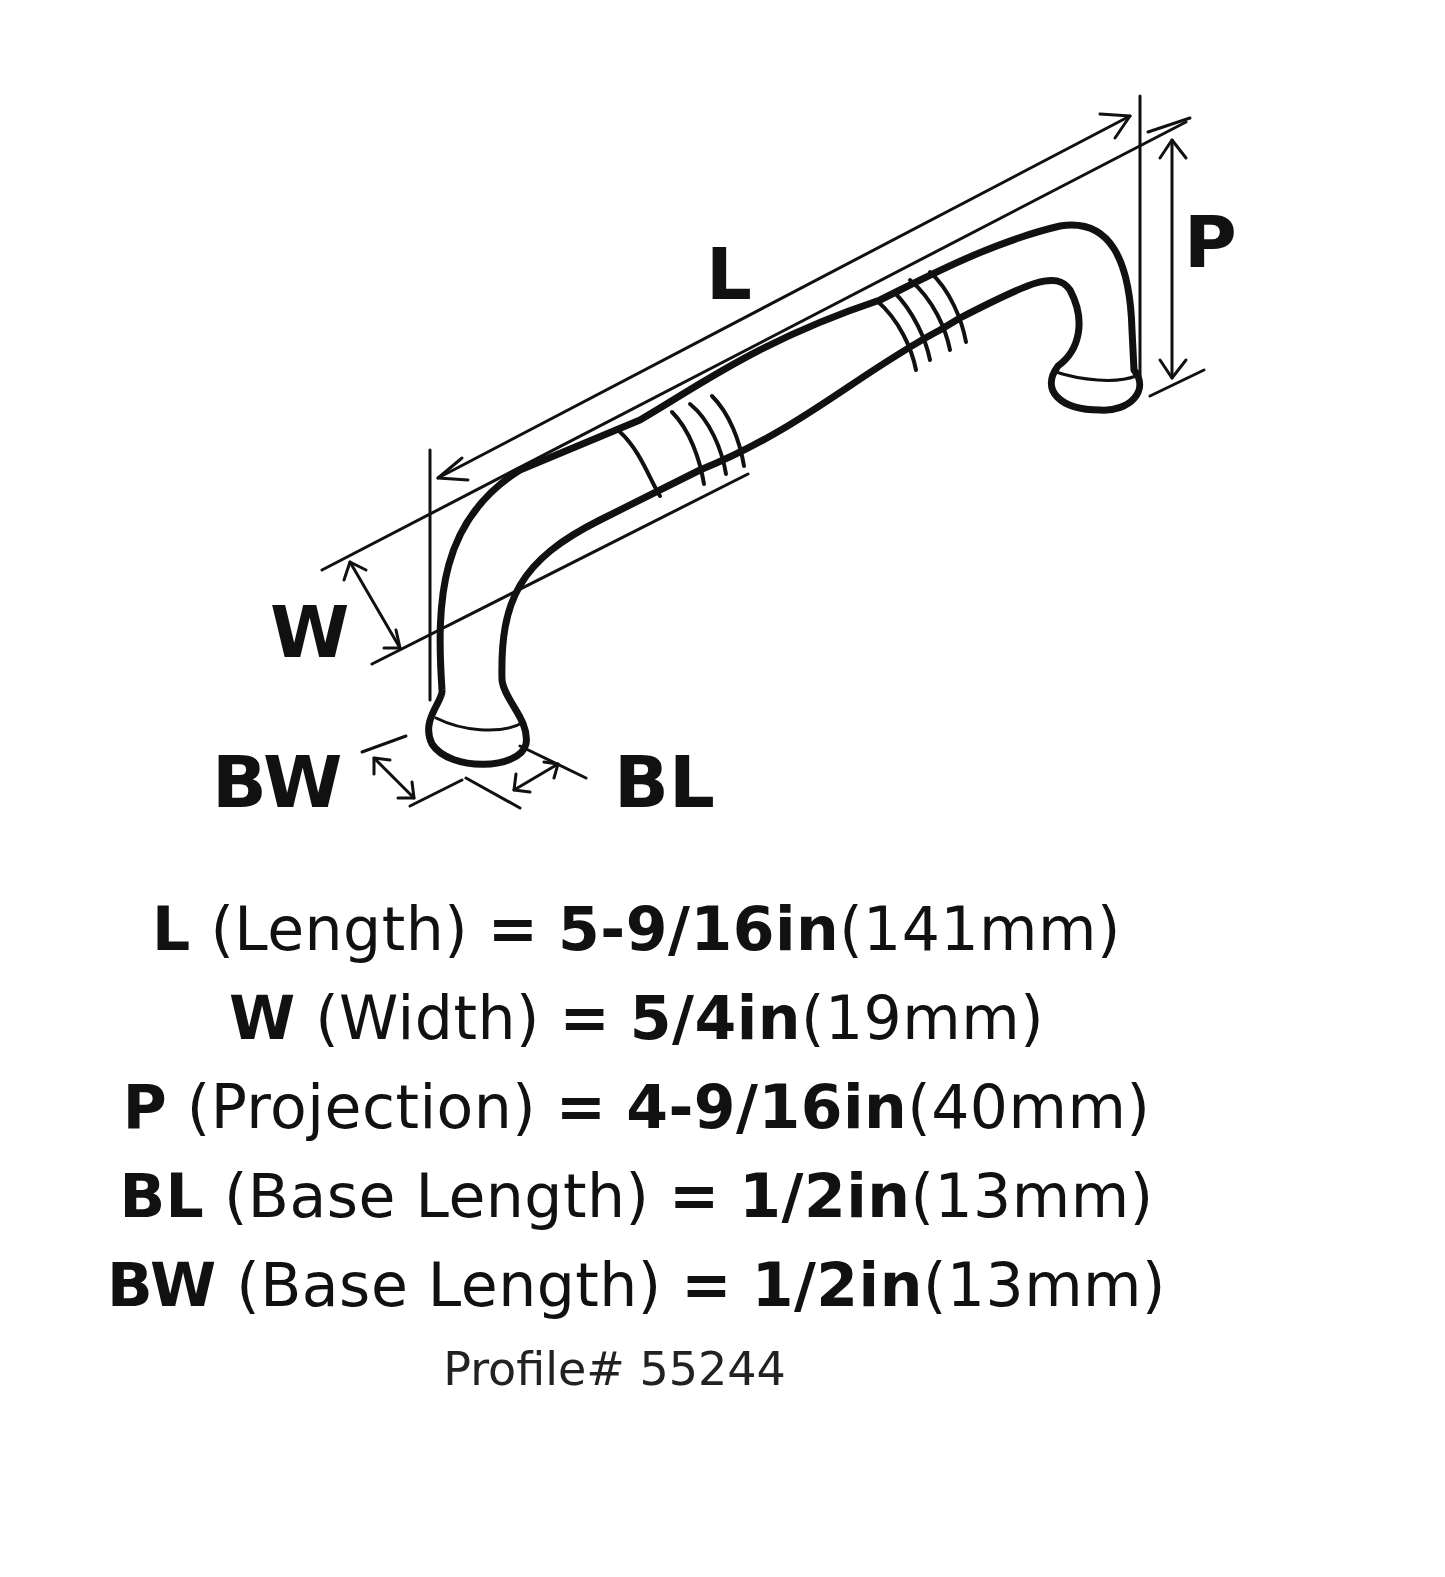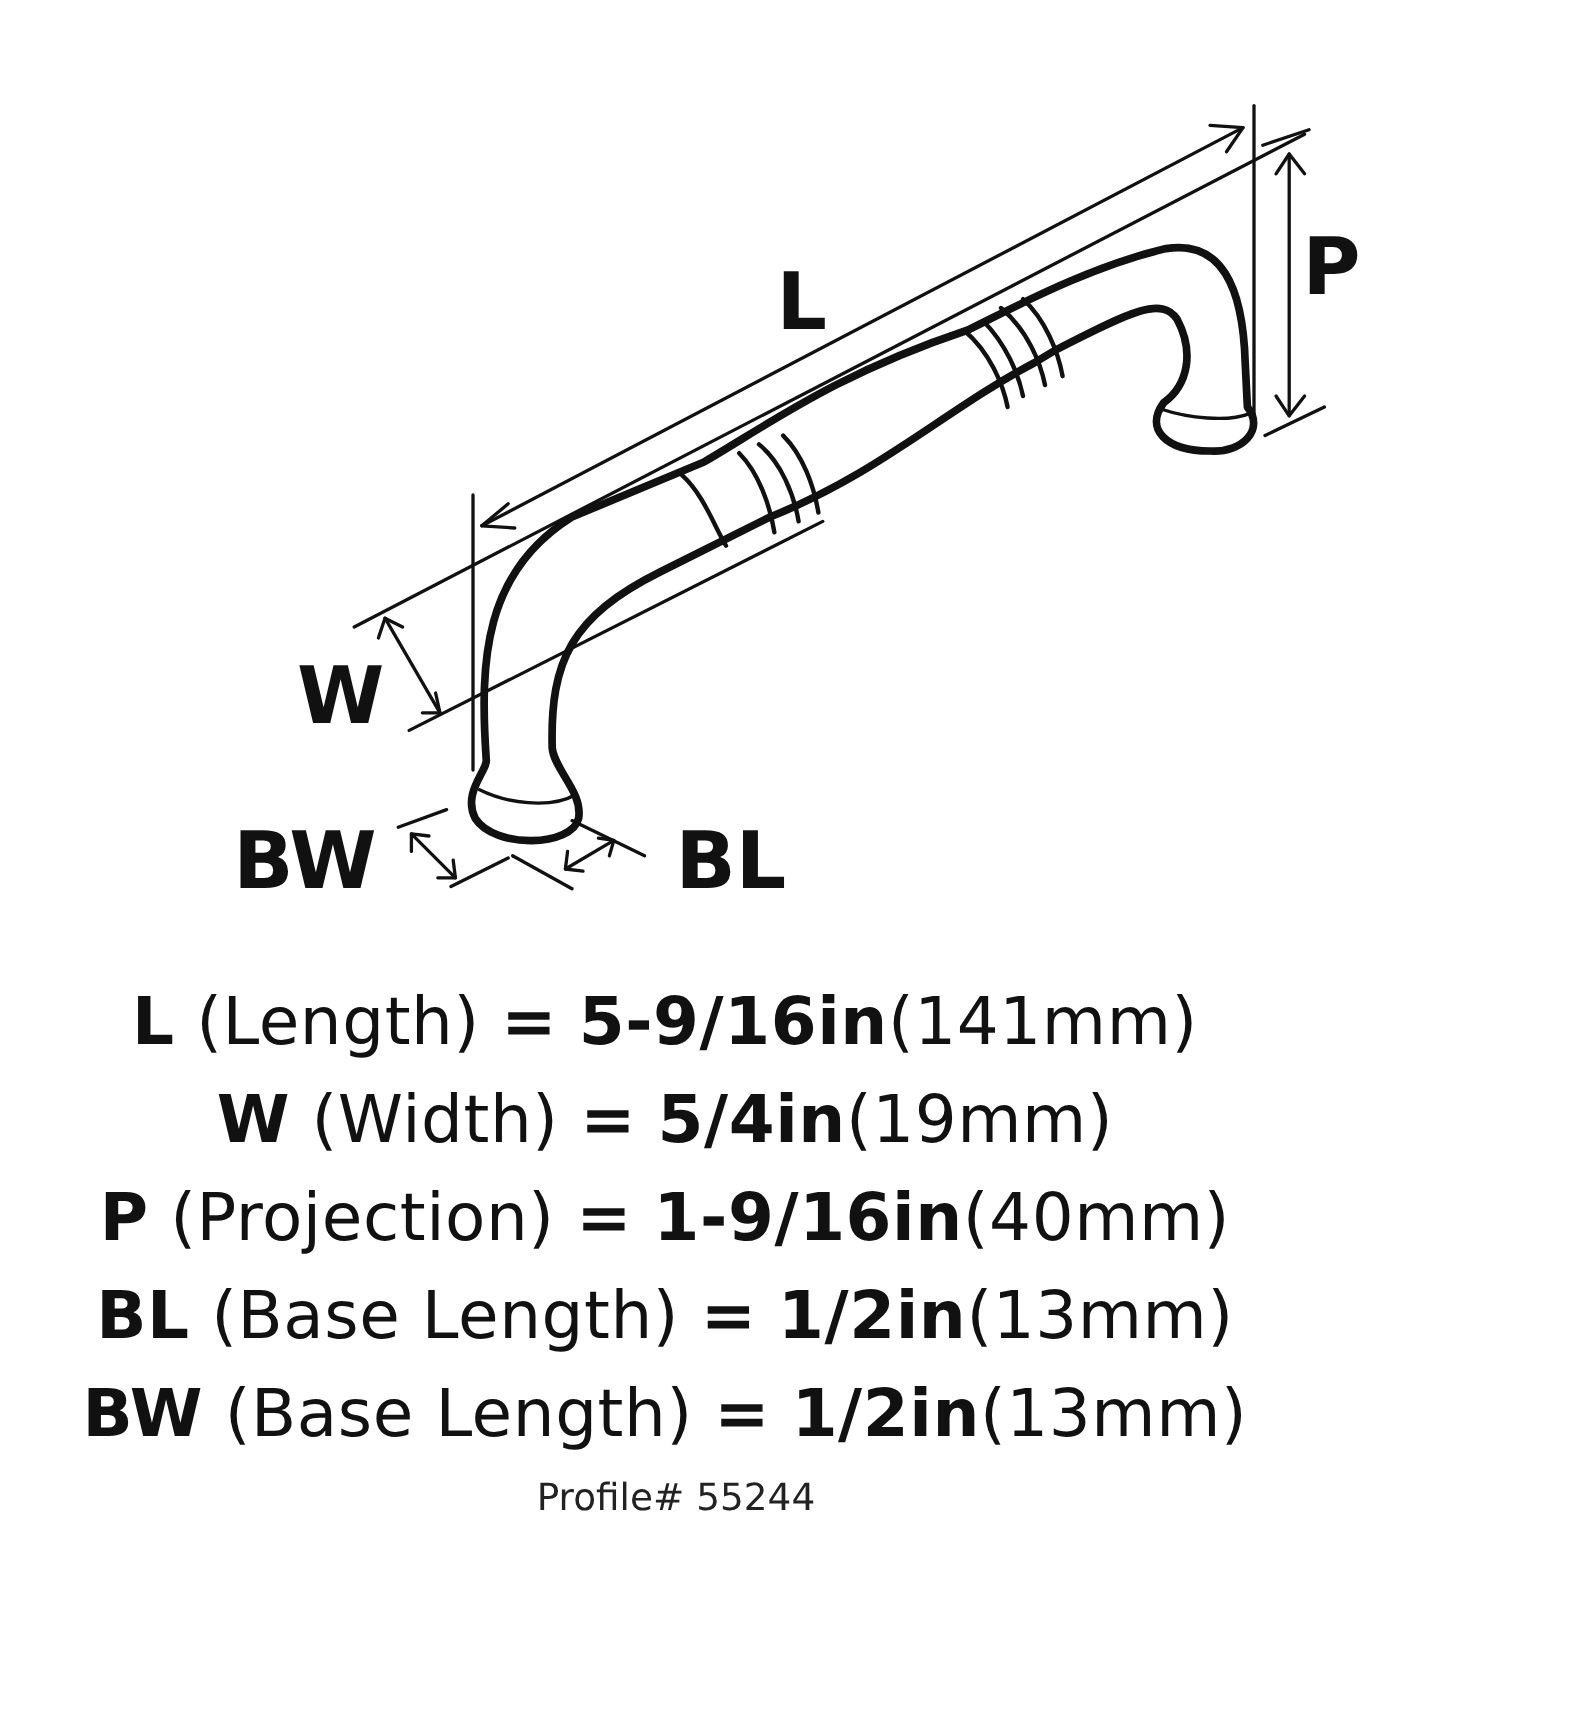"L (Length) = 5-9/16in(141mm)" .specs { padding-left: none -> 32px }
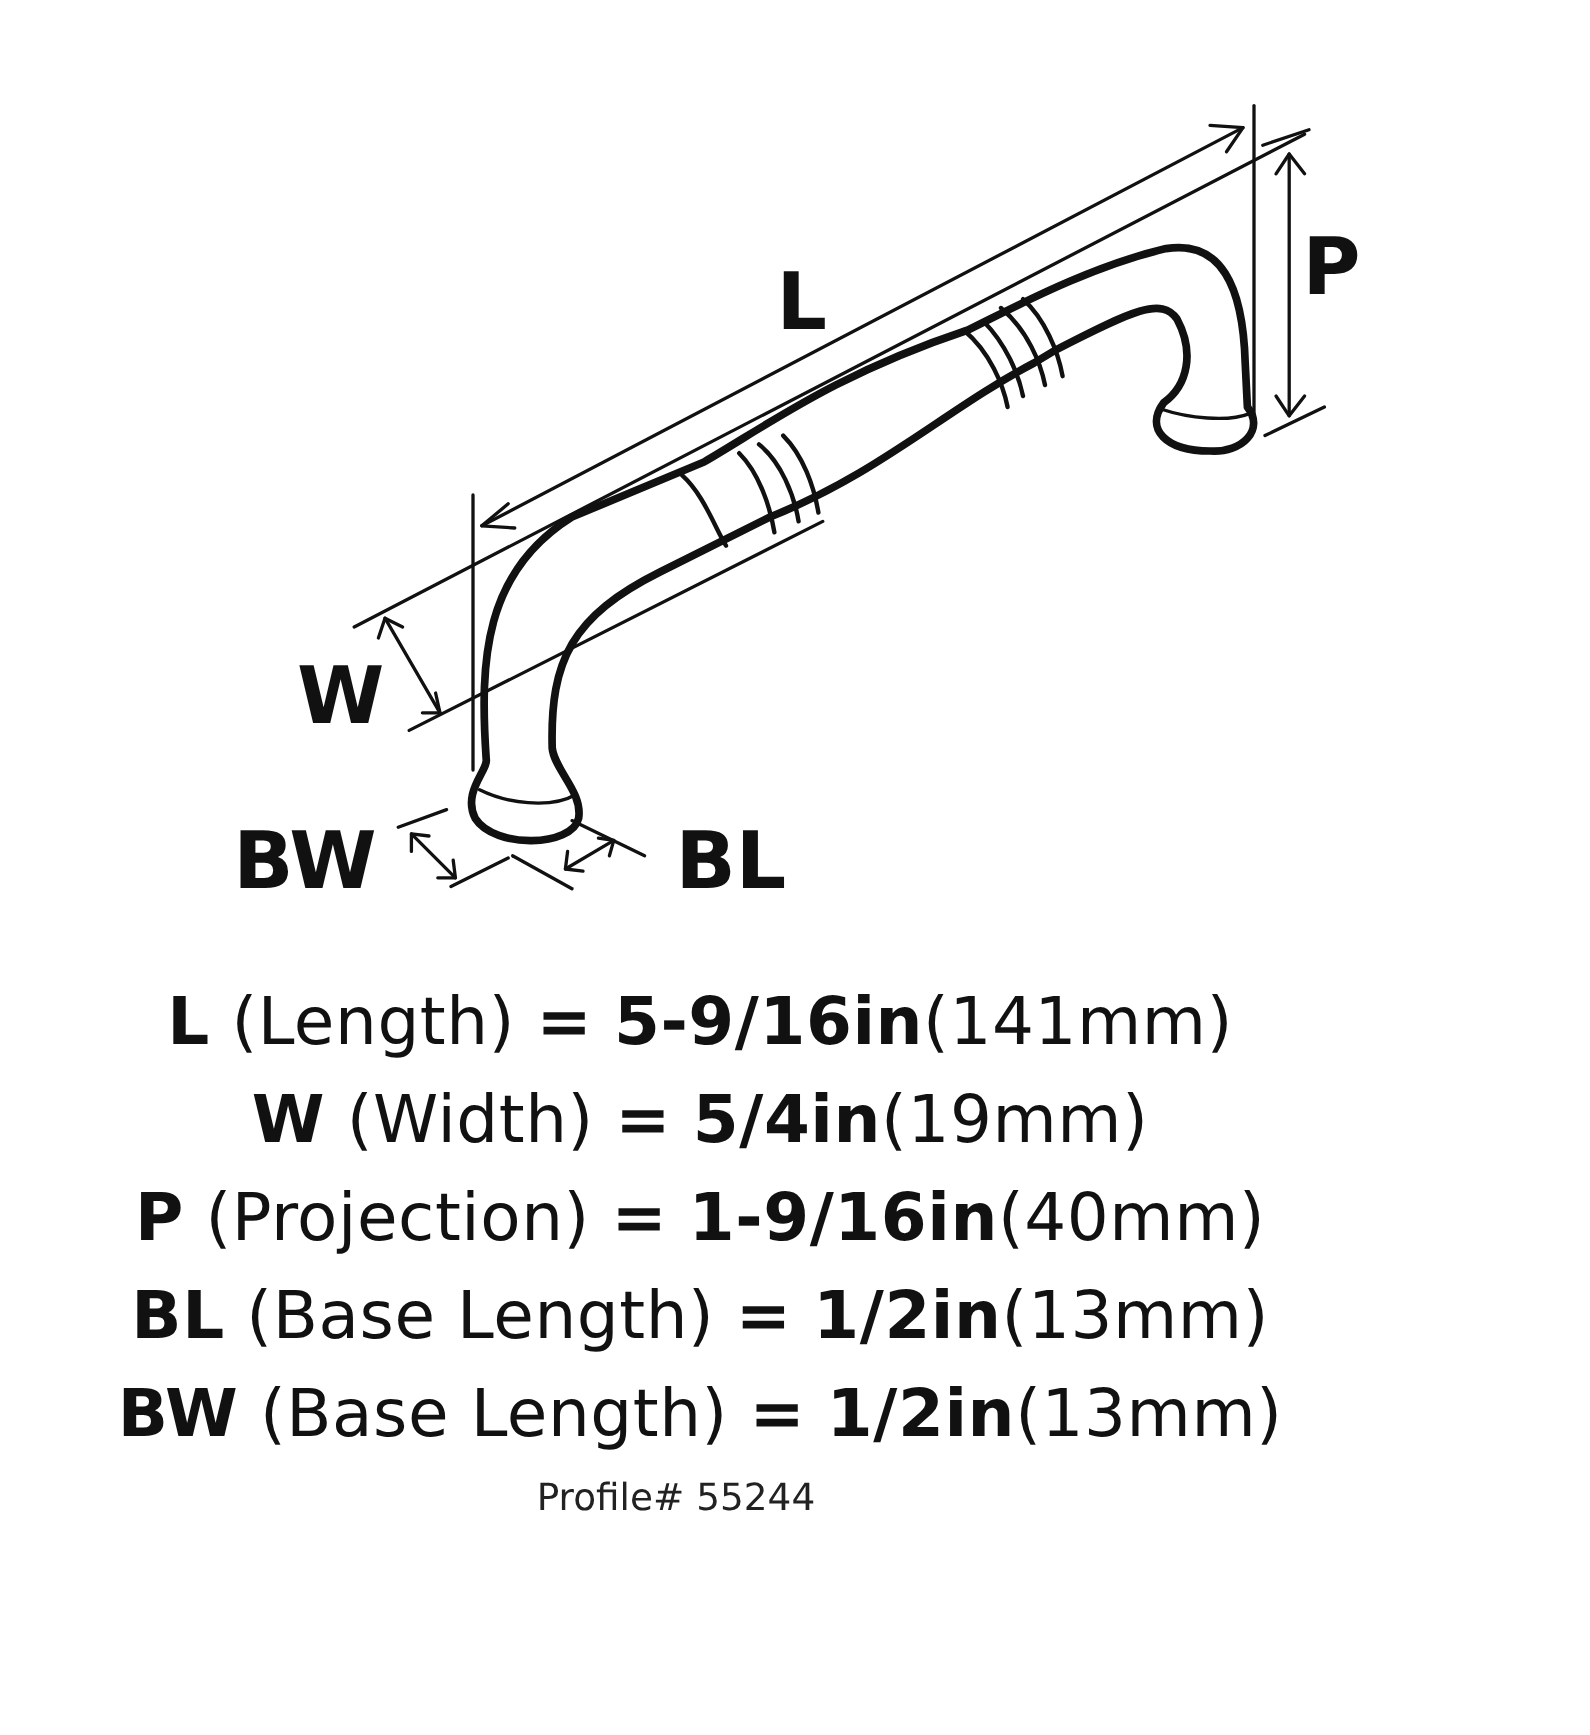"1-9/16in" span.imp { text: 1-9/16in -> 4-9/16in }
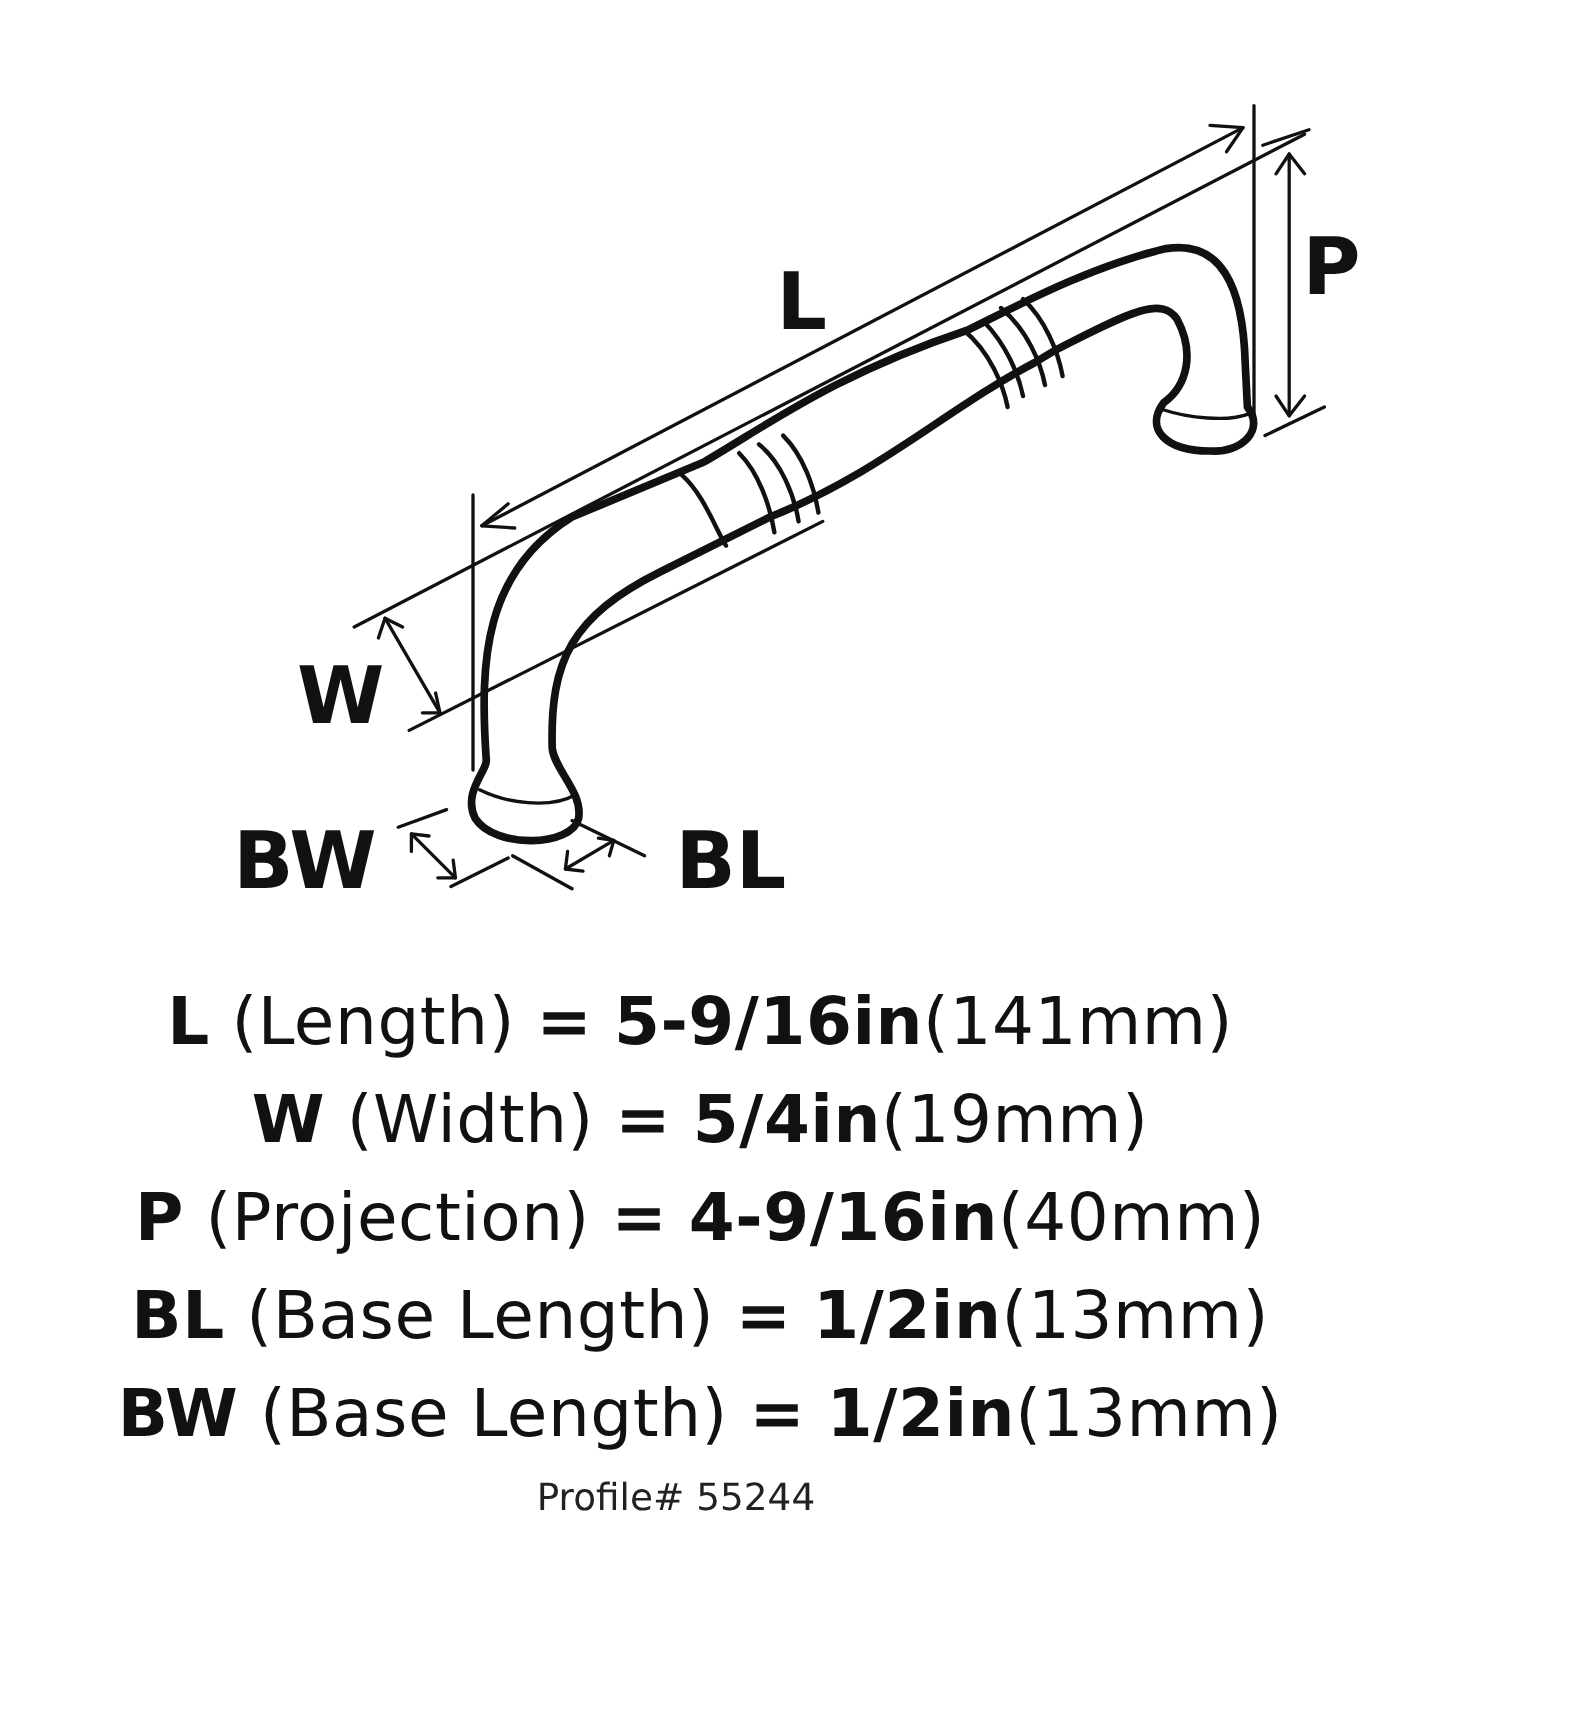"Profile# 55244" .profile { font-size: 34px -> 46px }
